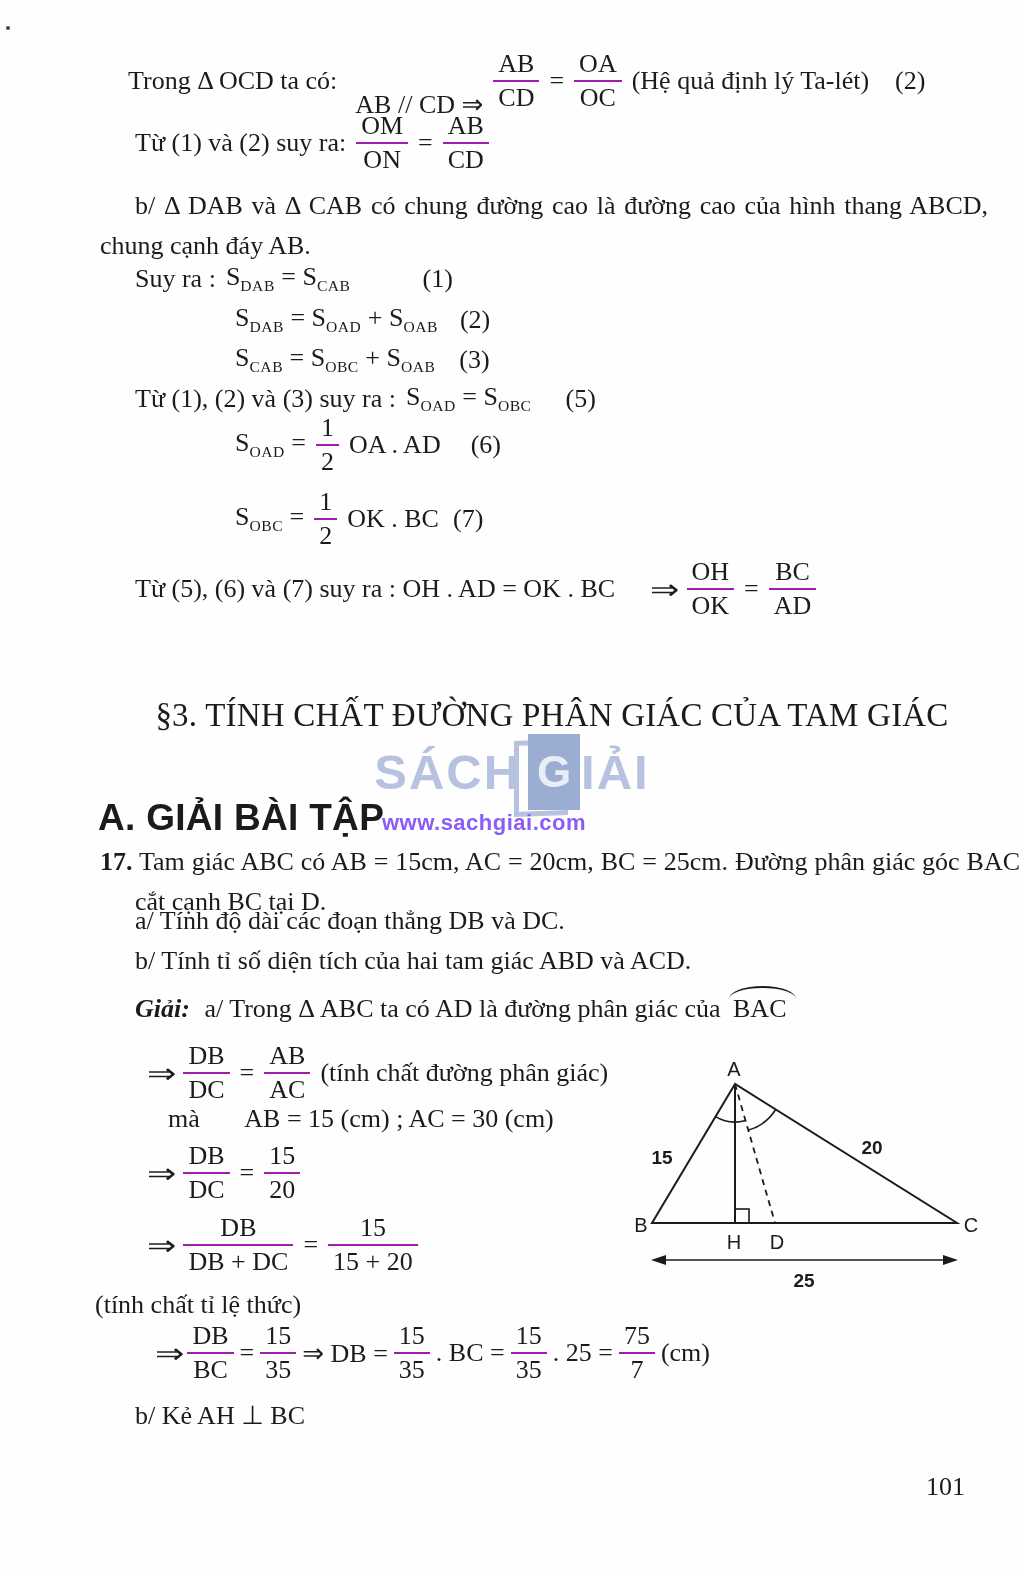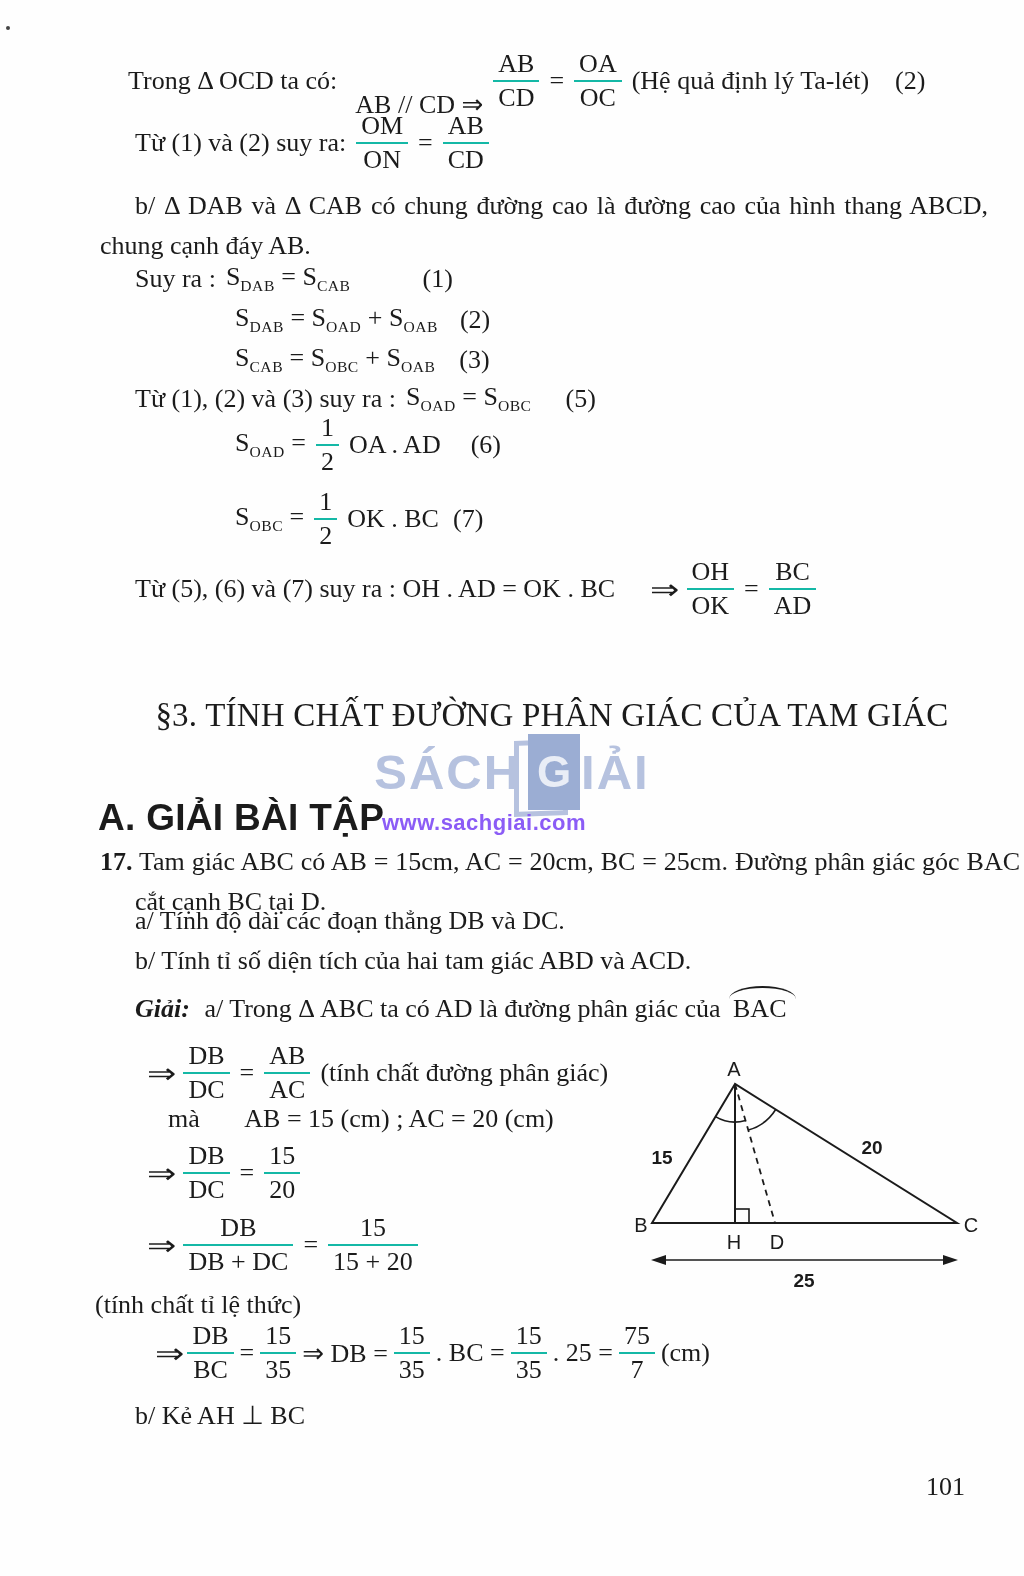"AB" .frac .num { border-bottom: 2px solid #14b8a6 -> 2px solid #a21caf }
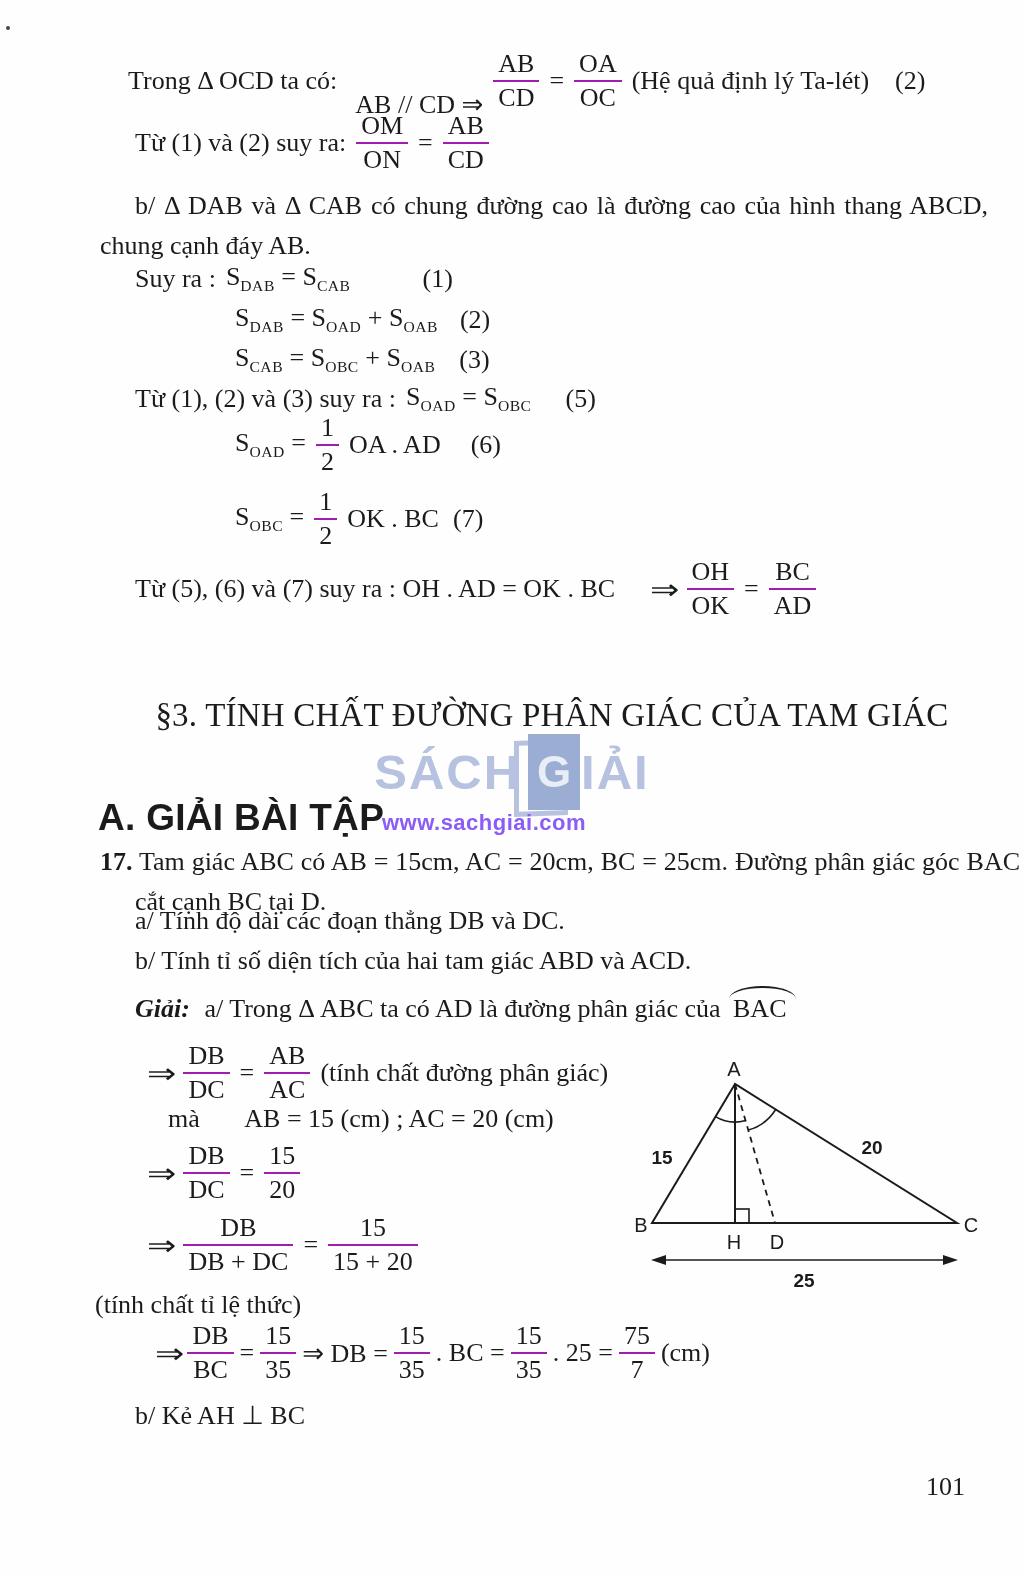"AB = 15 (cm) ;" span { text: 20 -> 30 }
